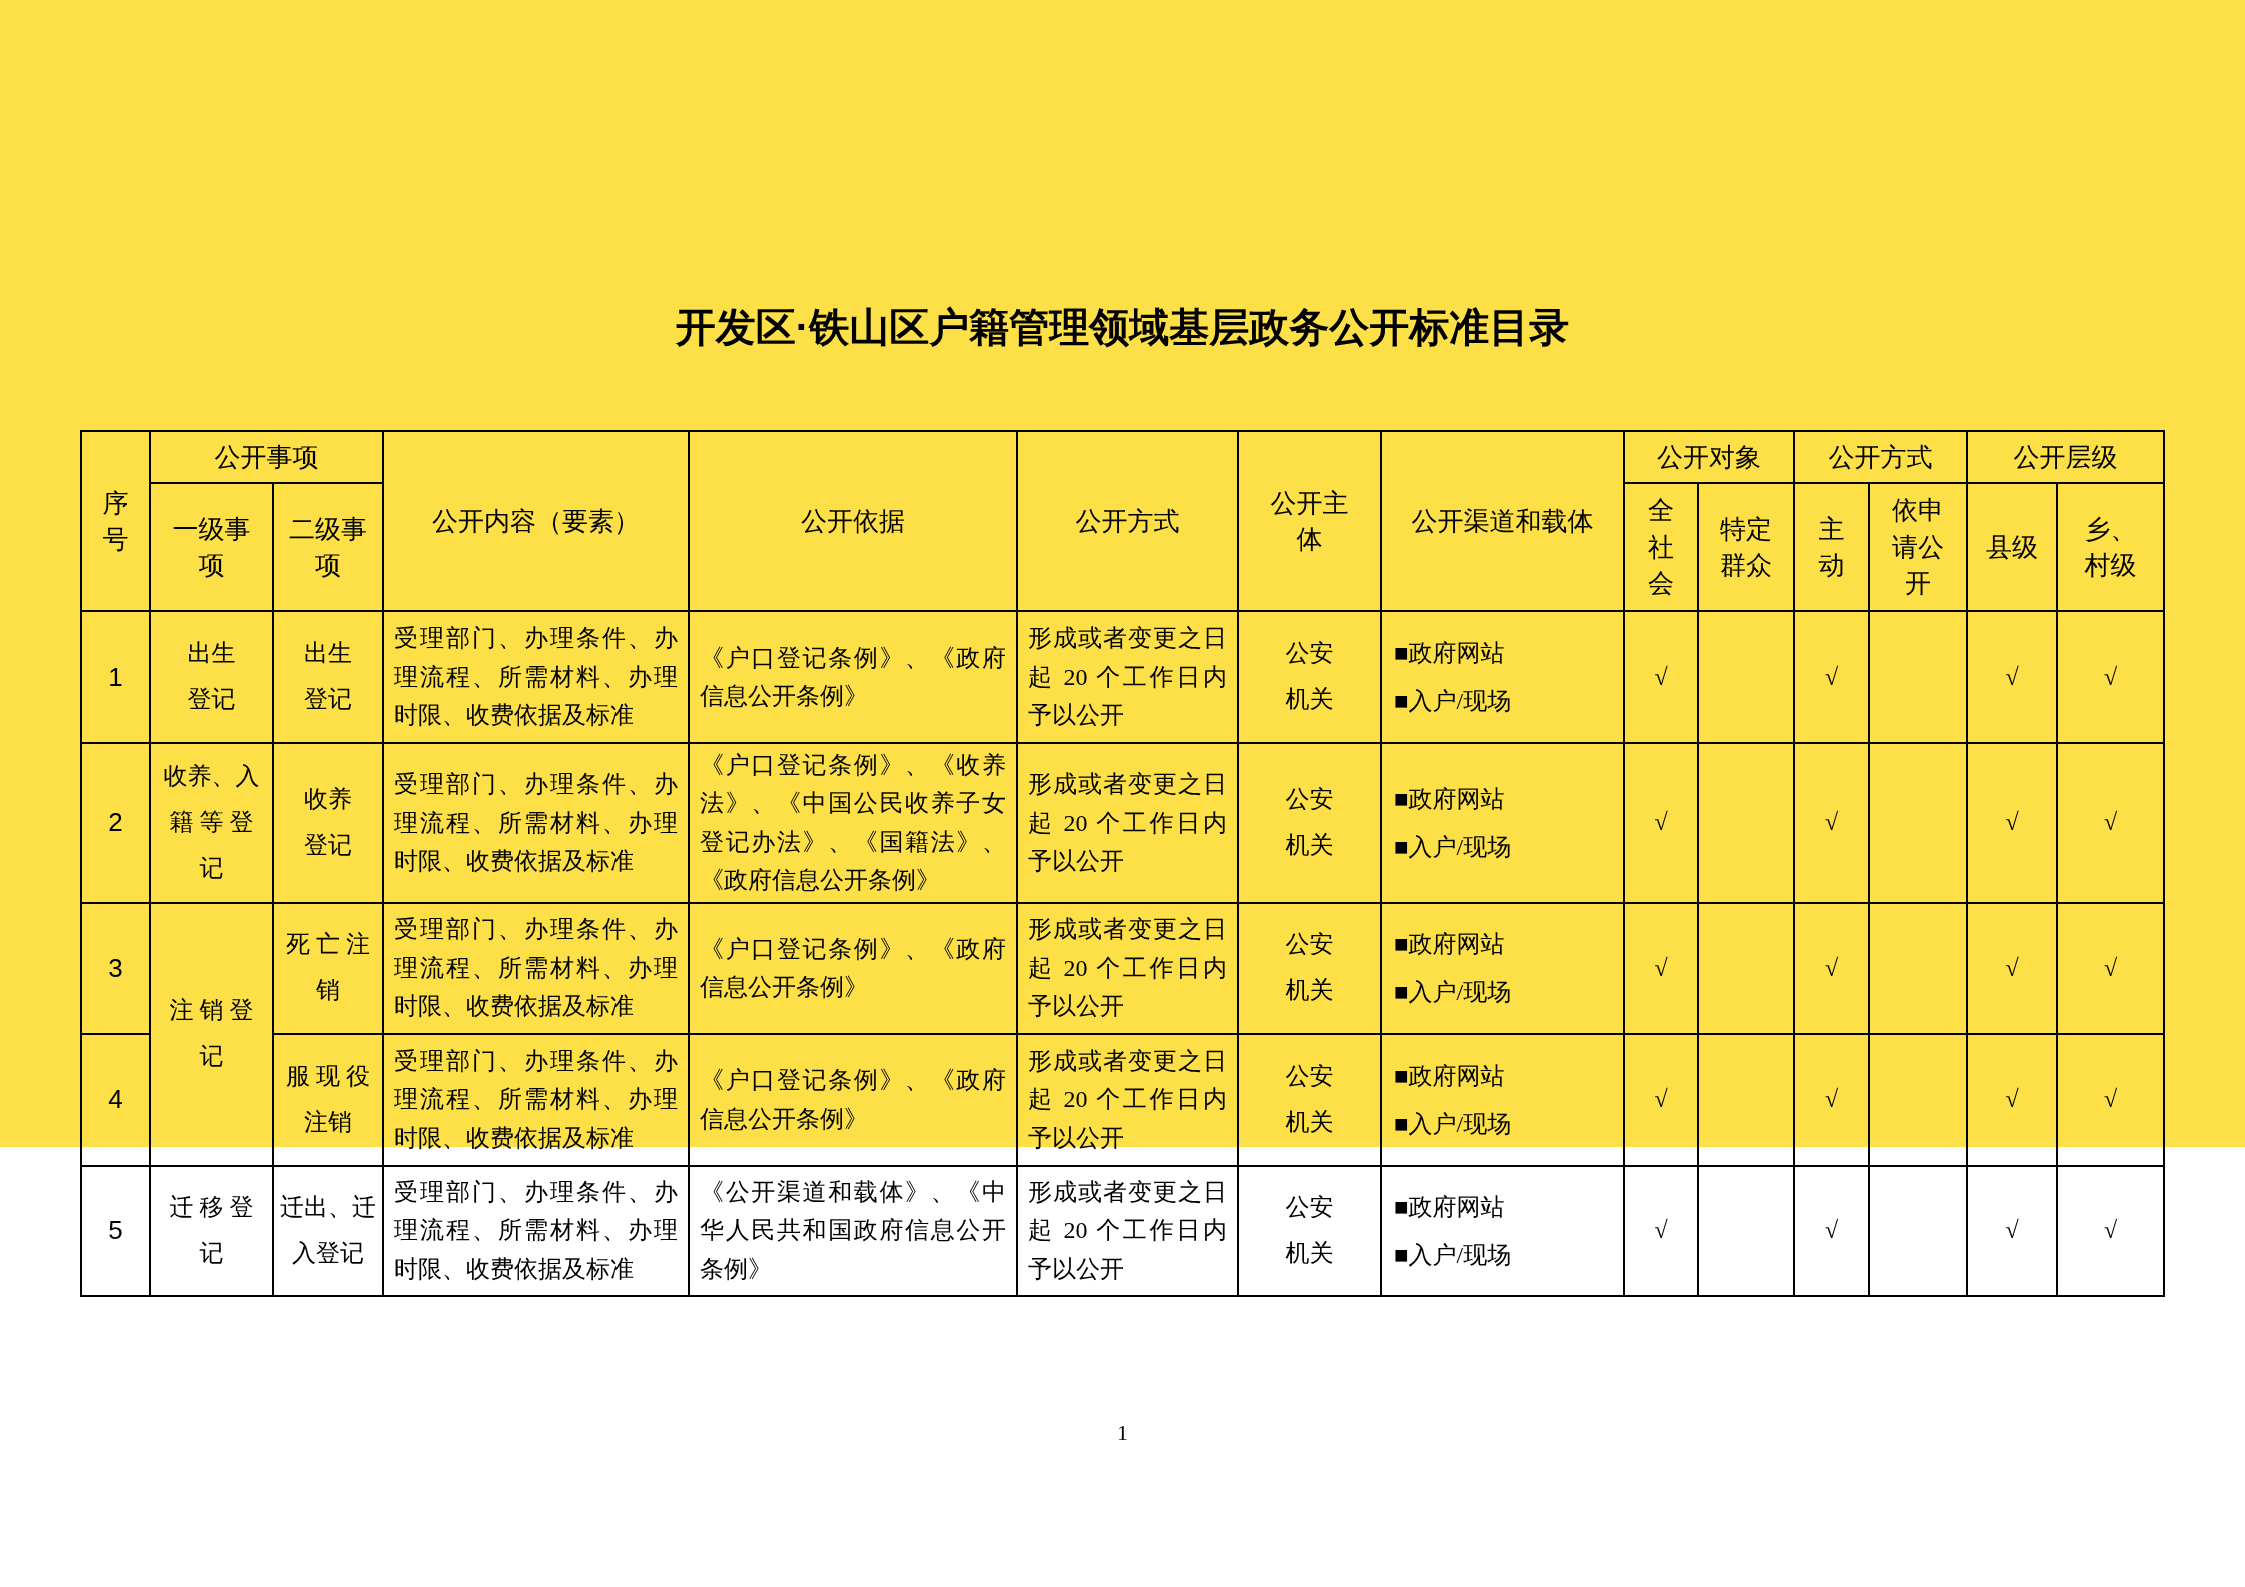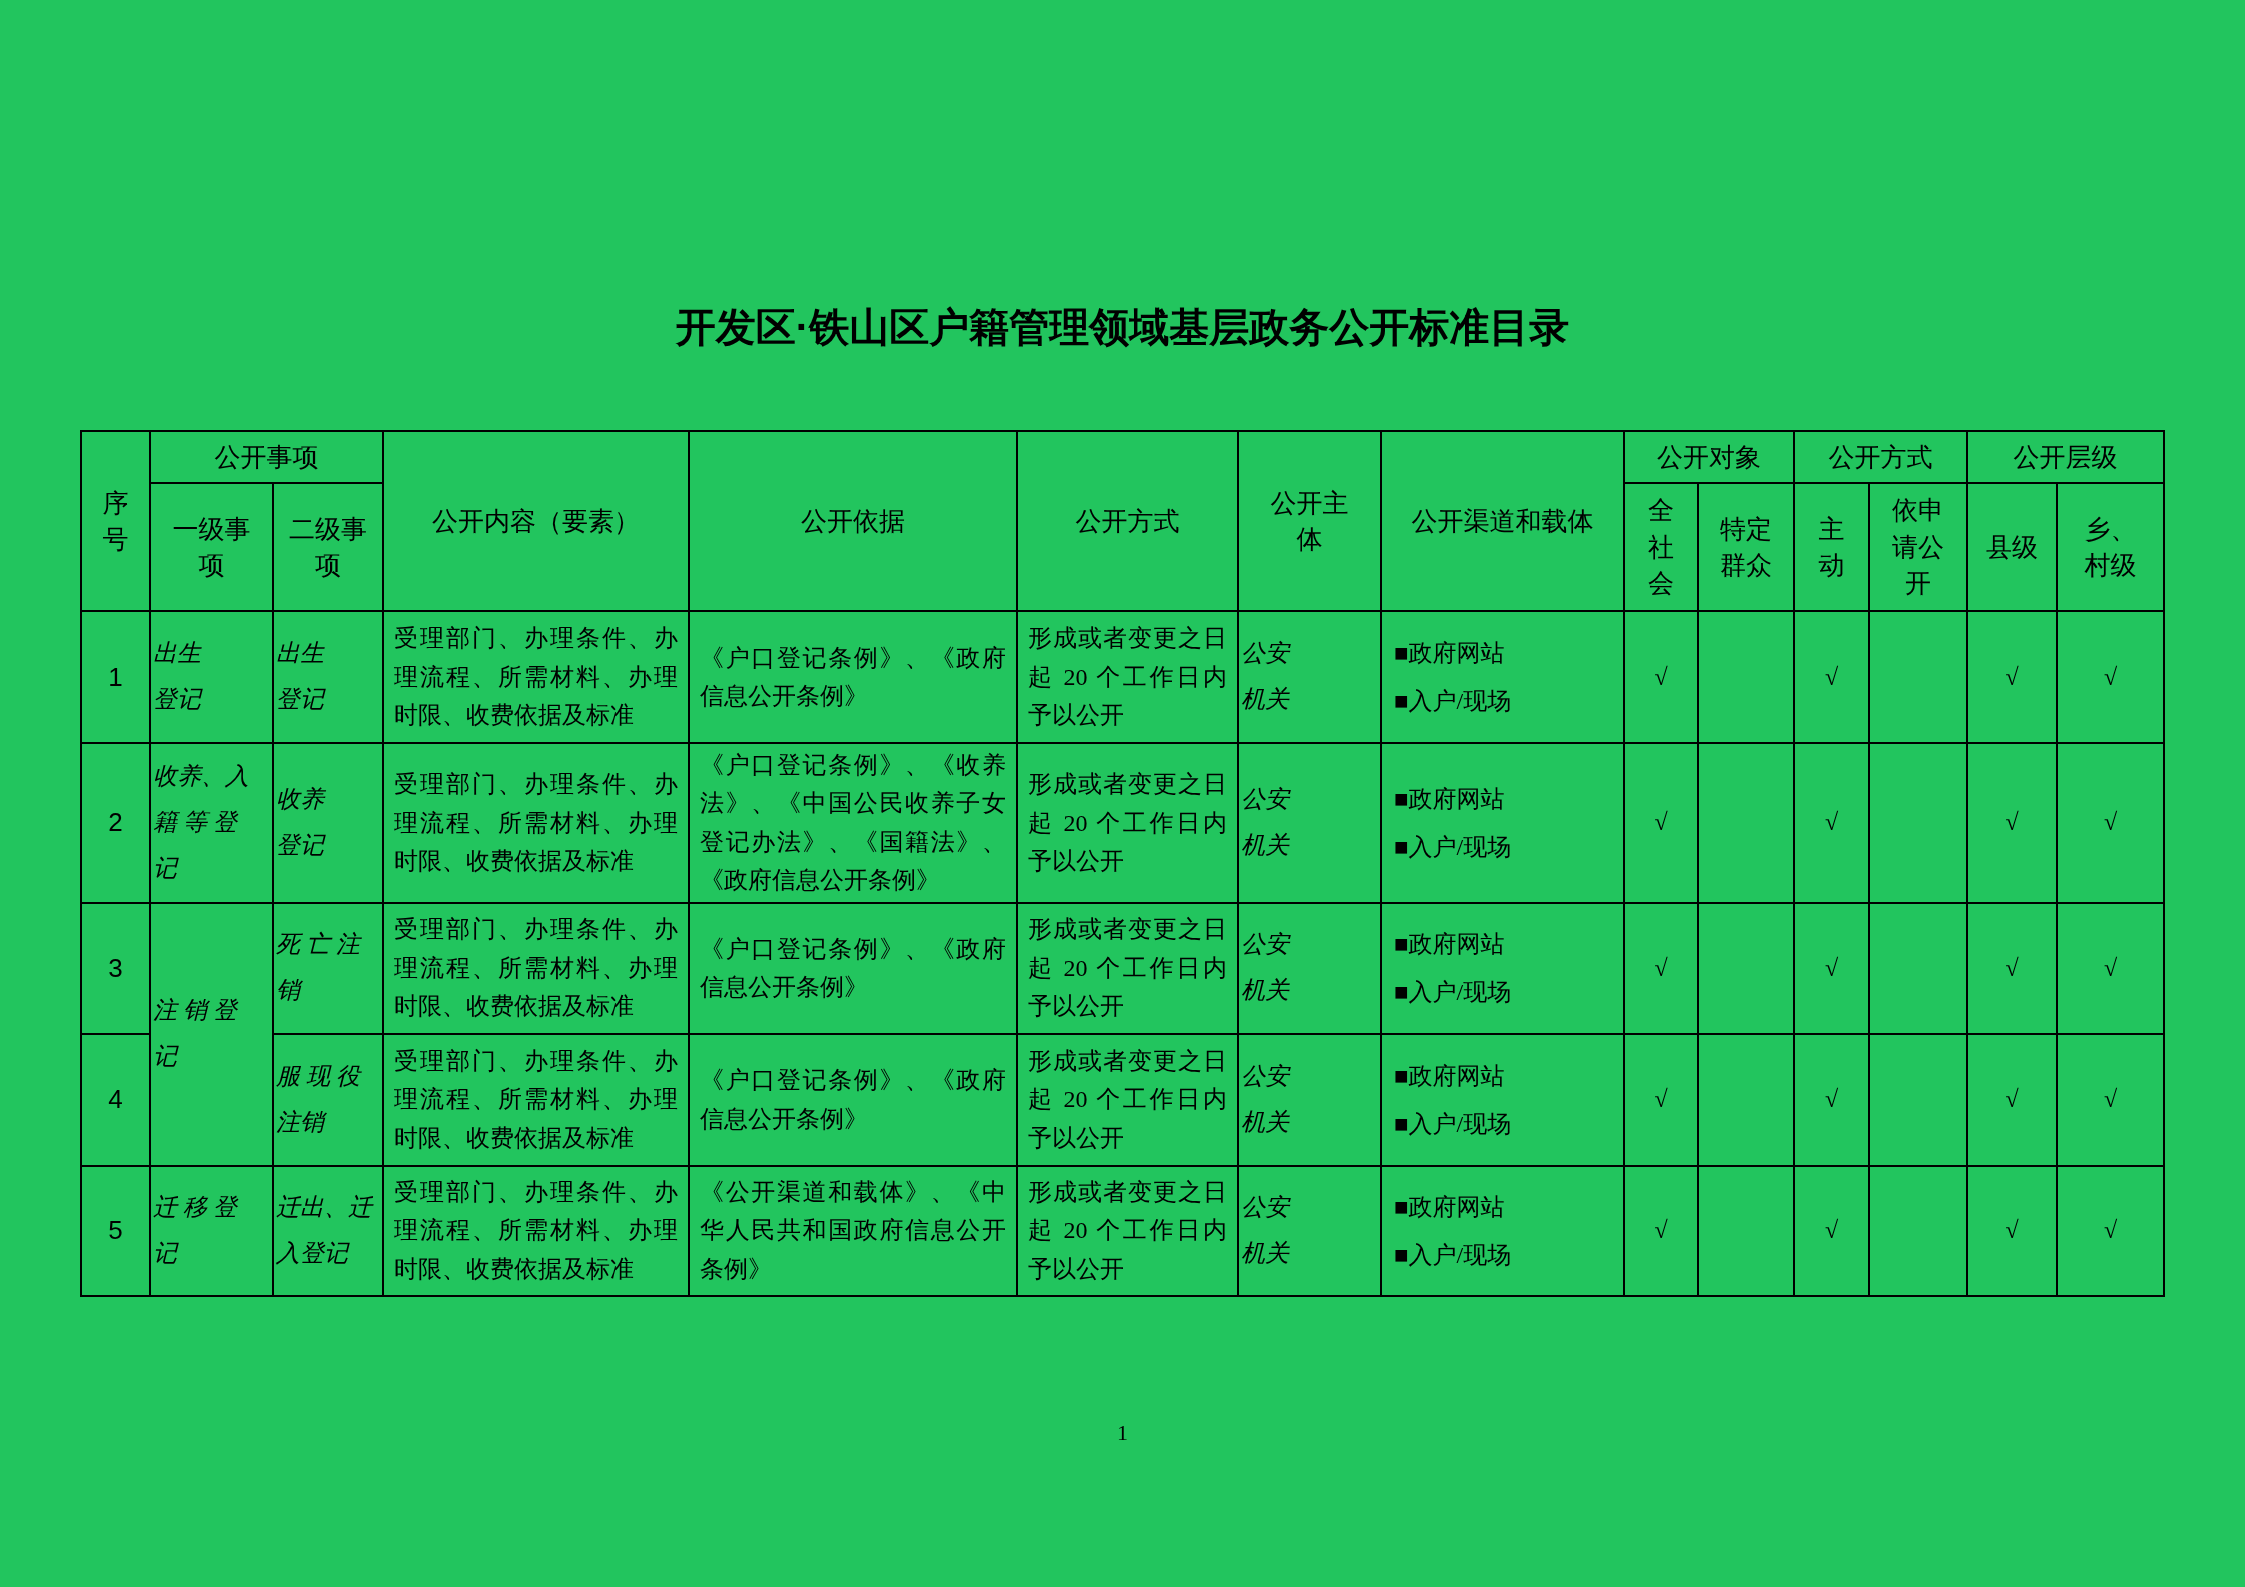"开发区·铁山区户籍管理领域基层政务公开标准目录" .page { background: #22c55e -> #fde047; height: 1587px -> 1147px }
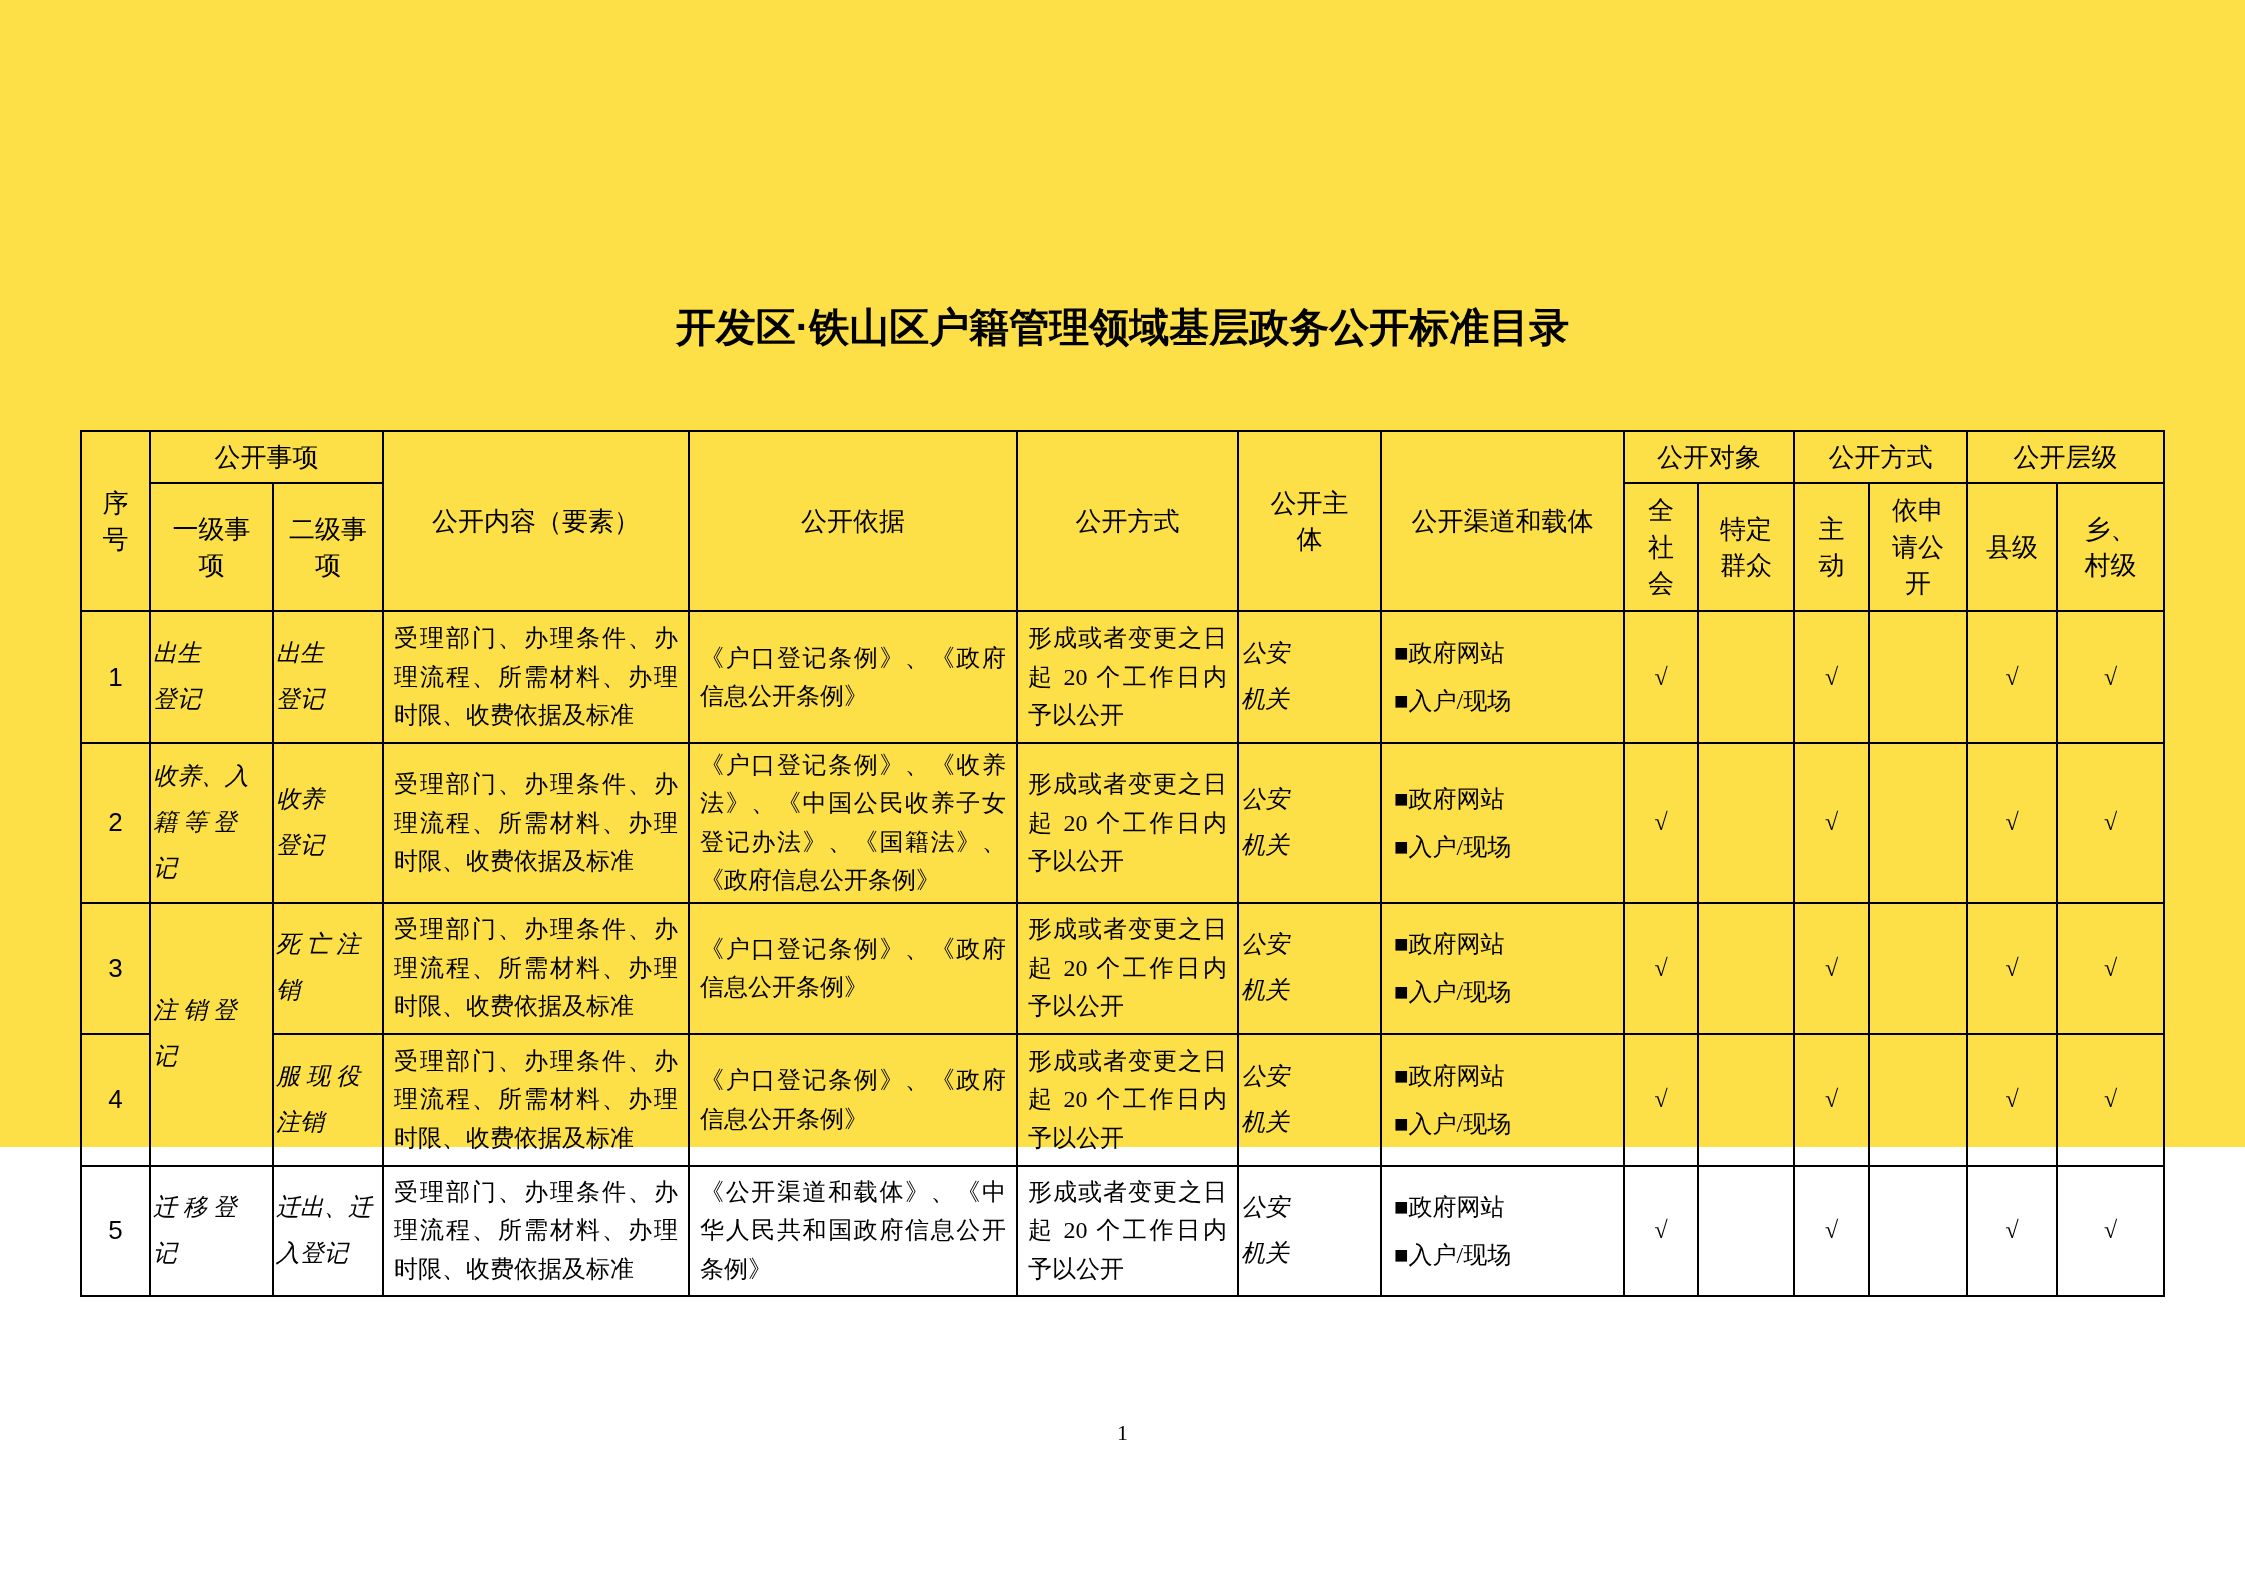"出生" .cc { font-style: italic -> none; text-align: left -> center }
